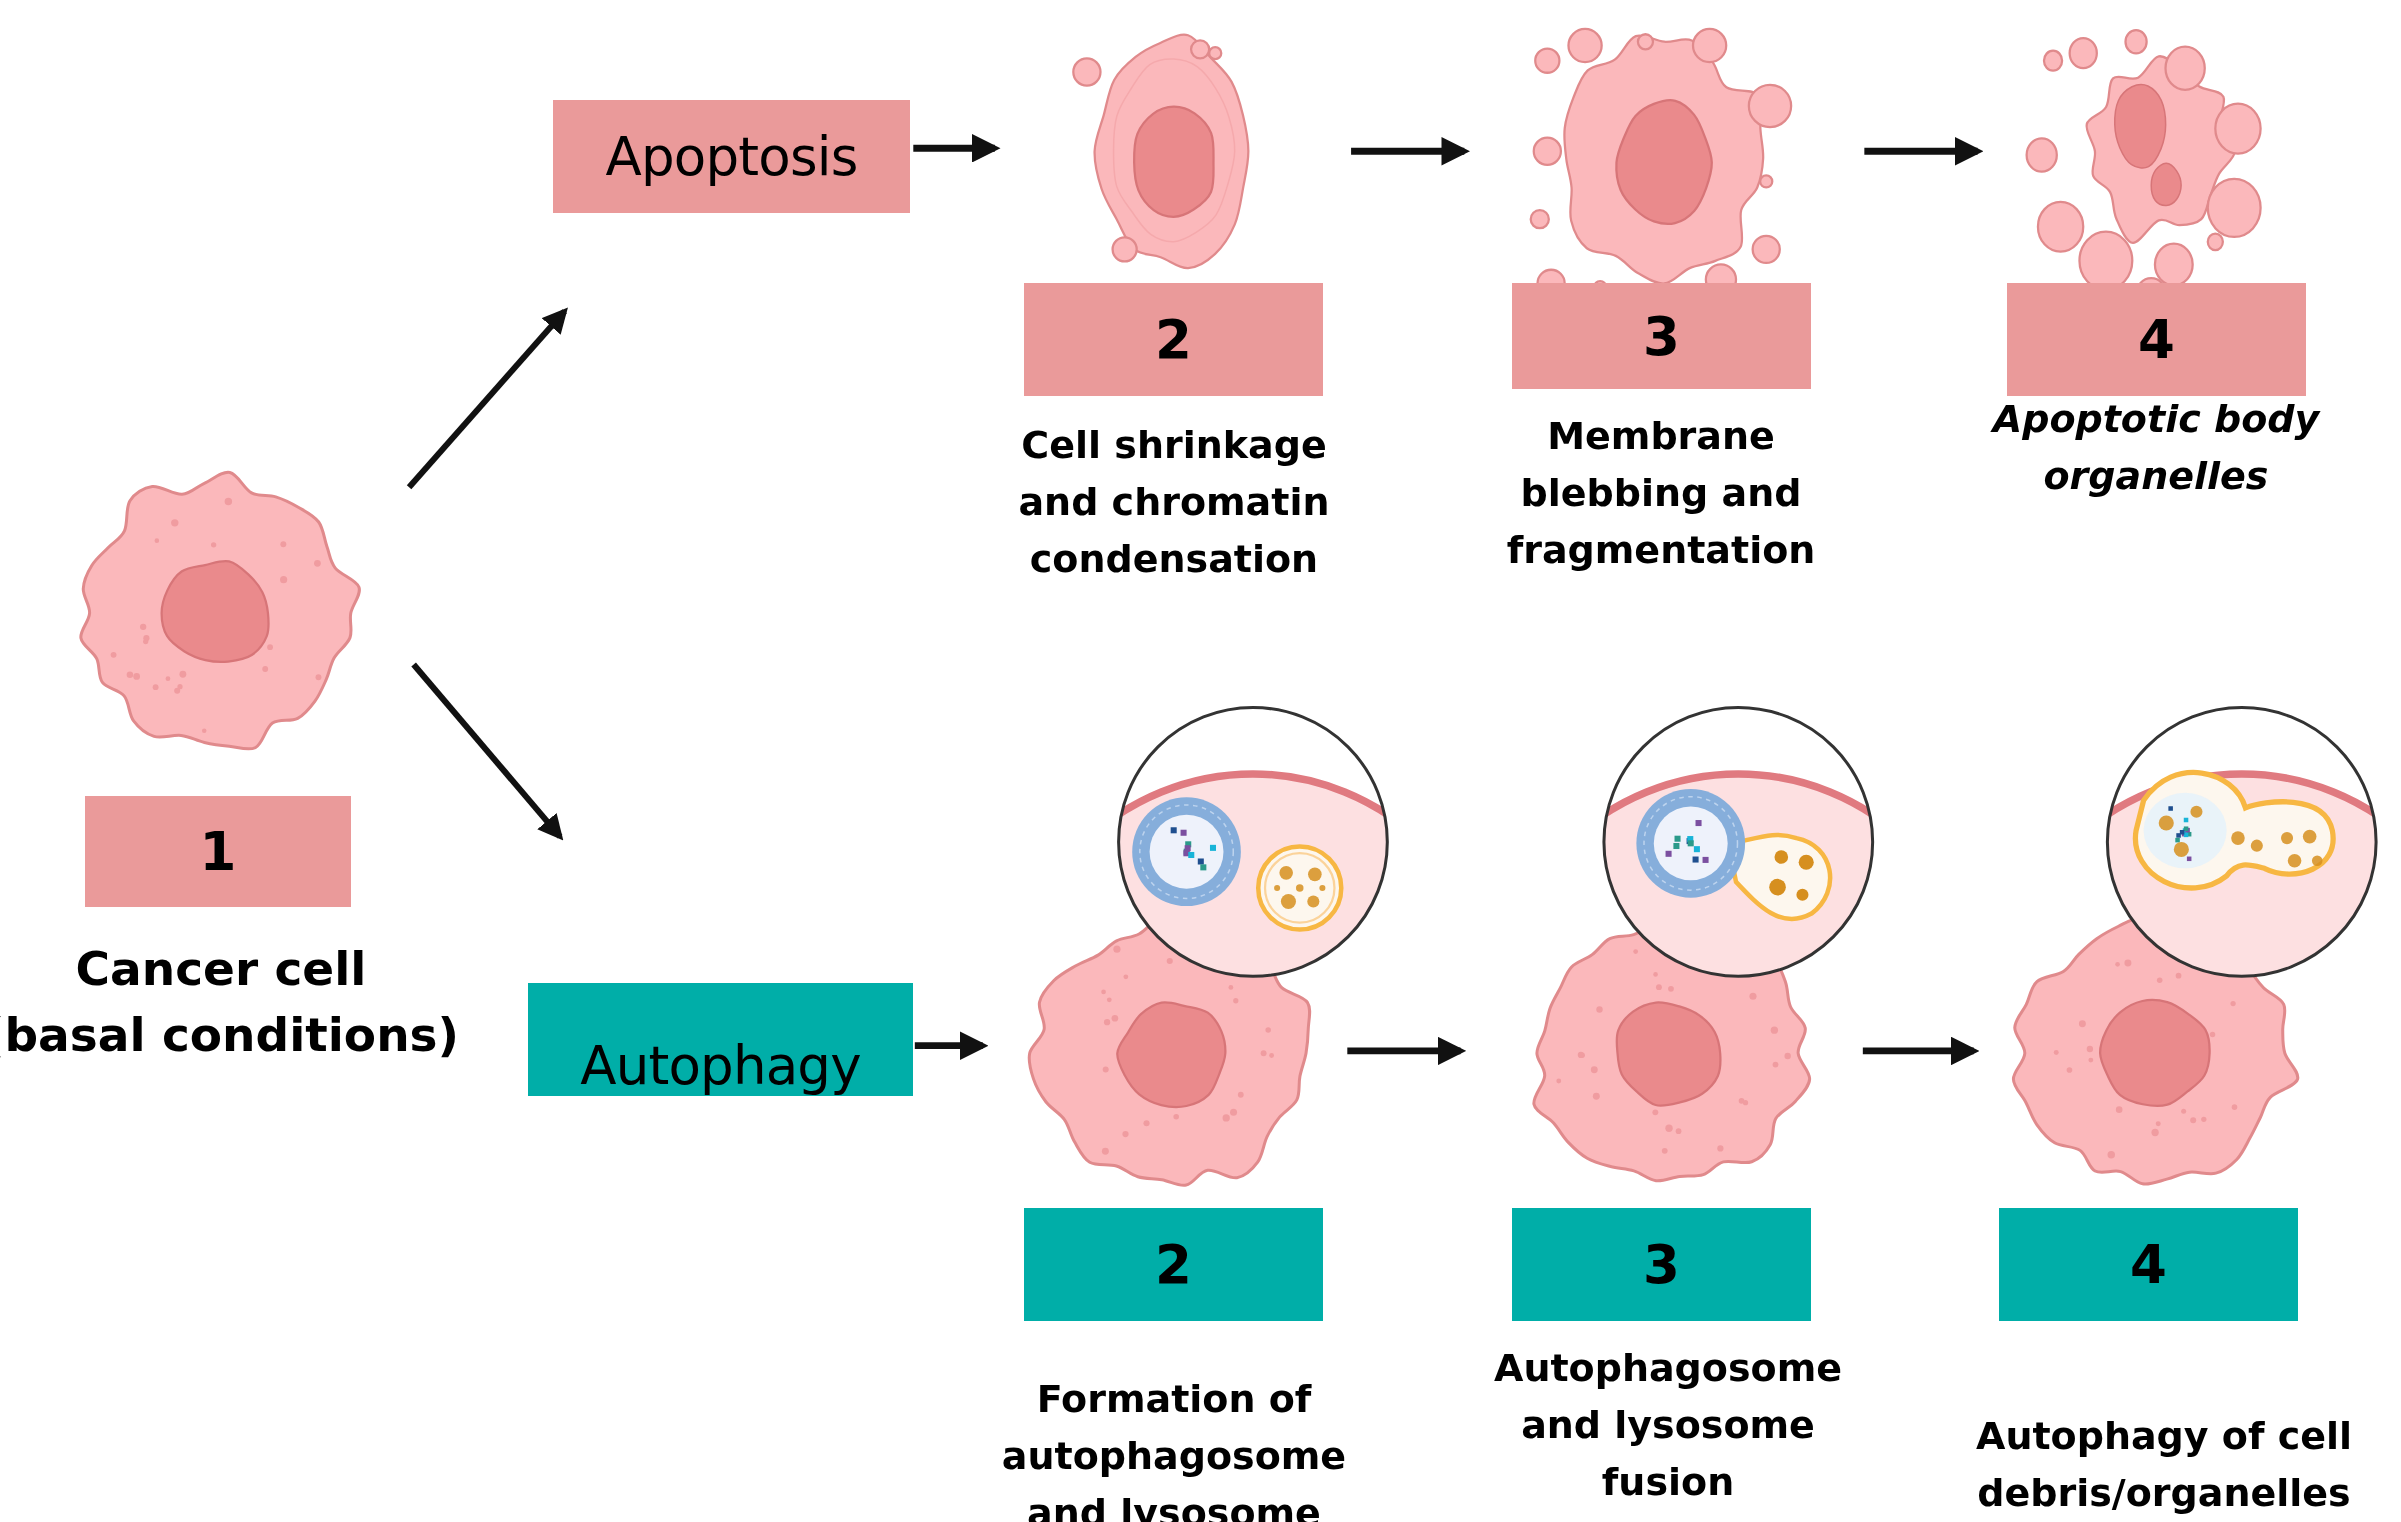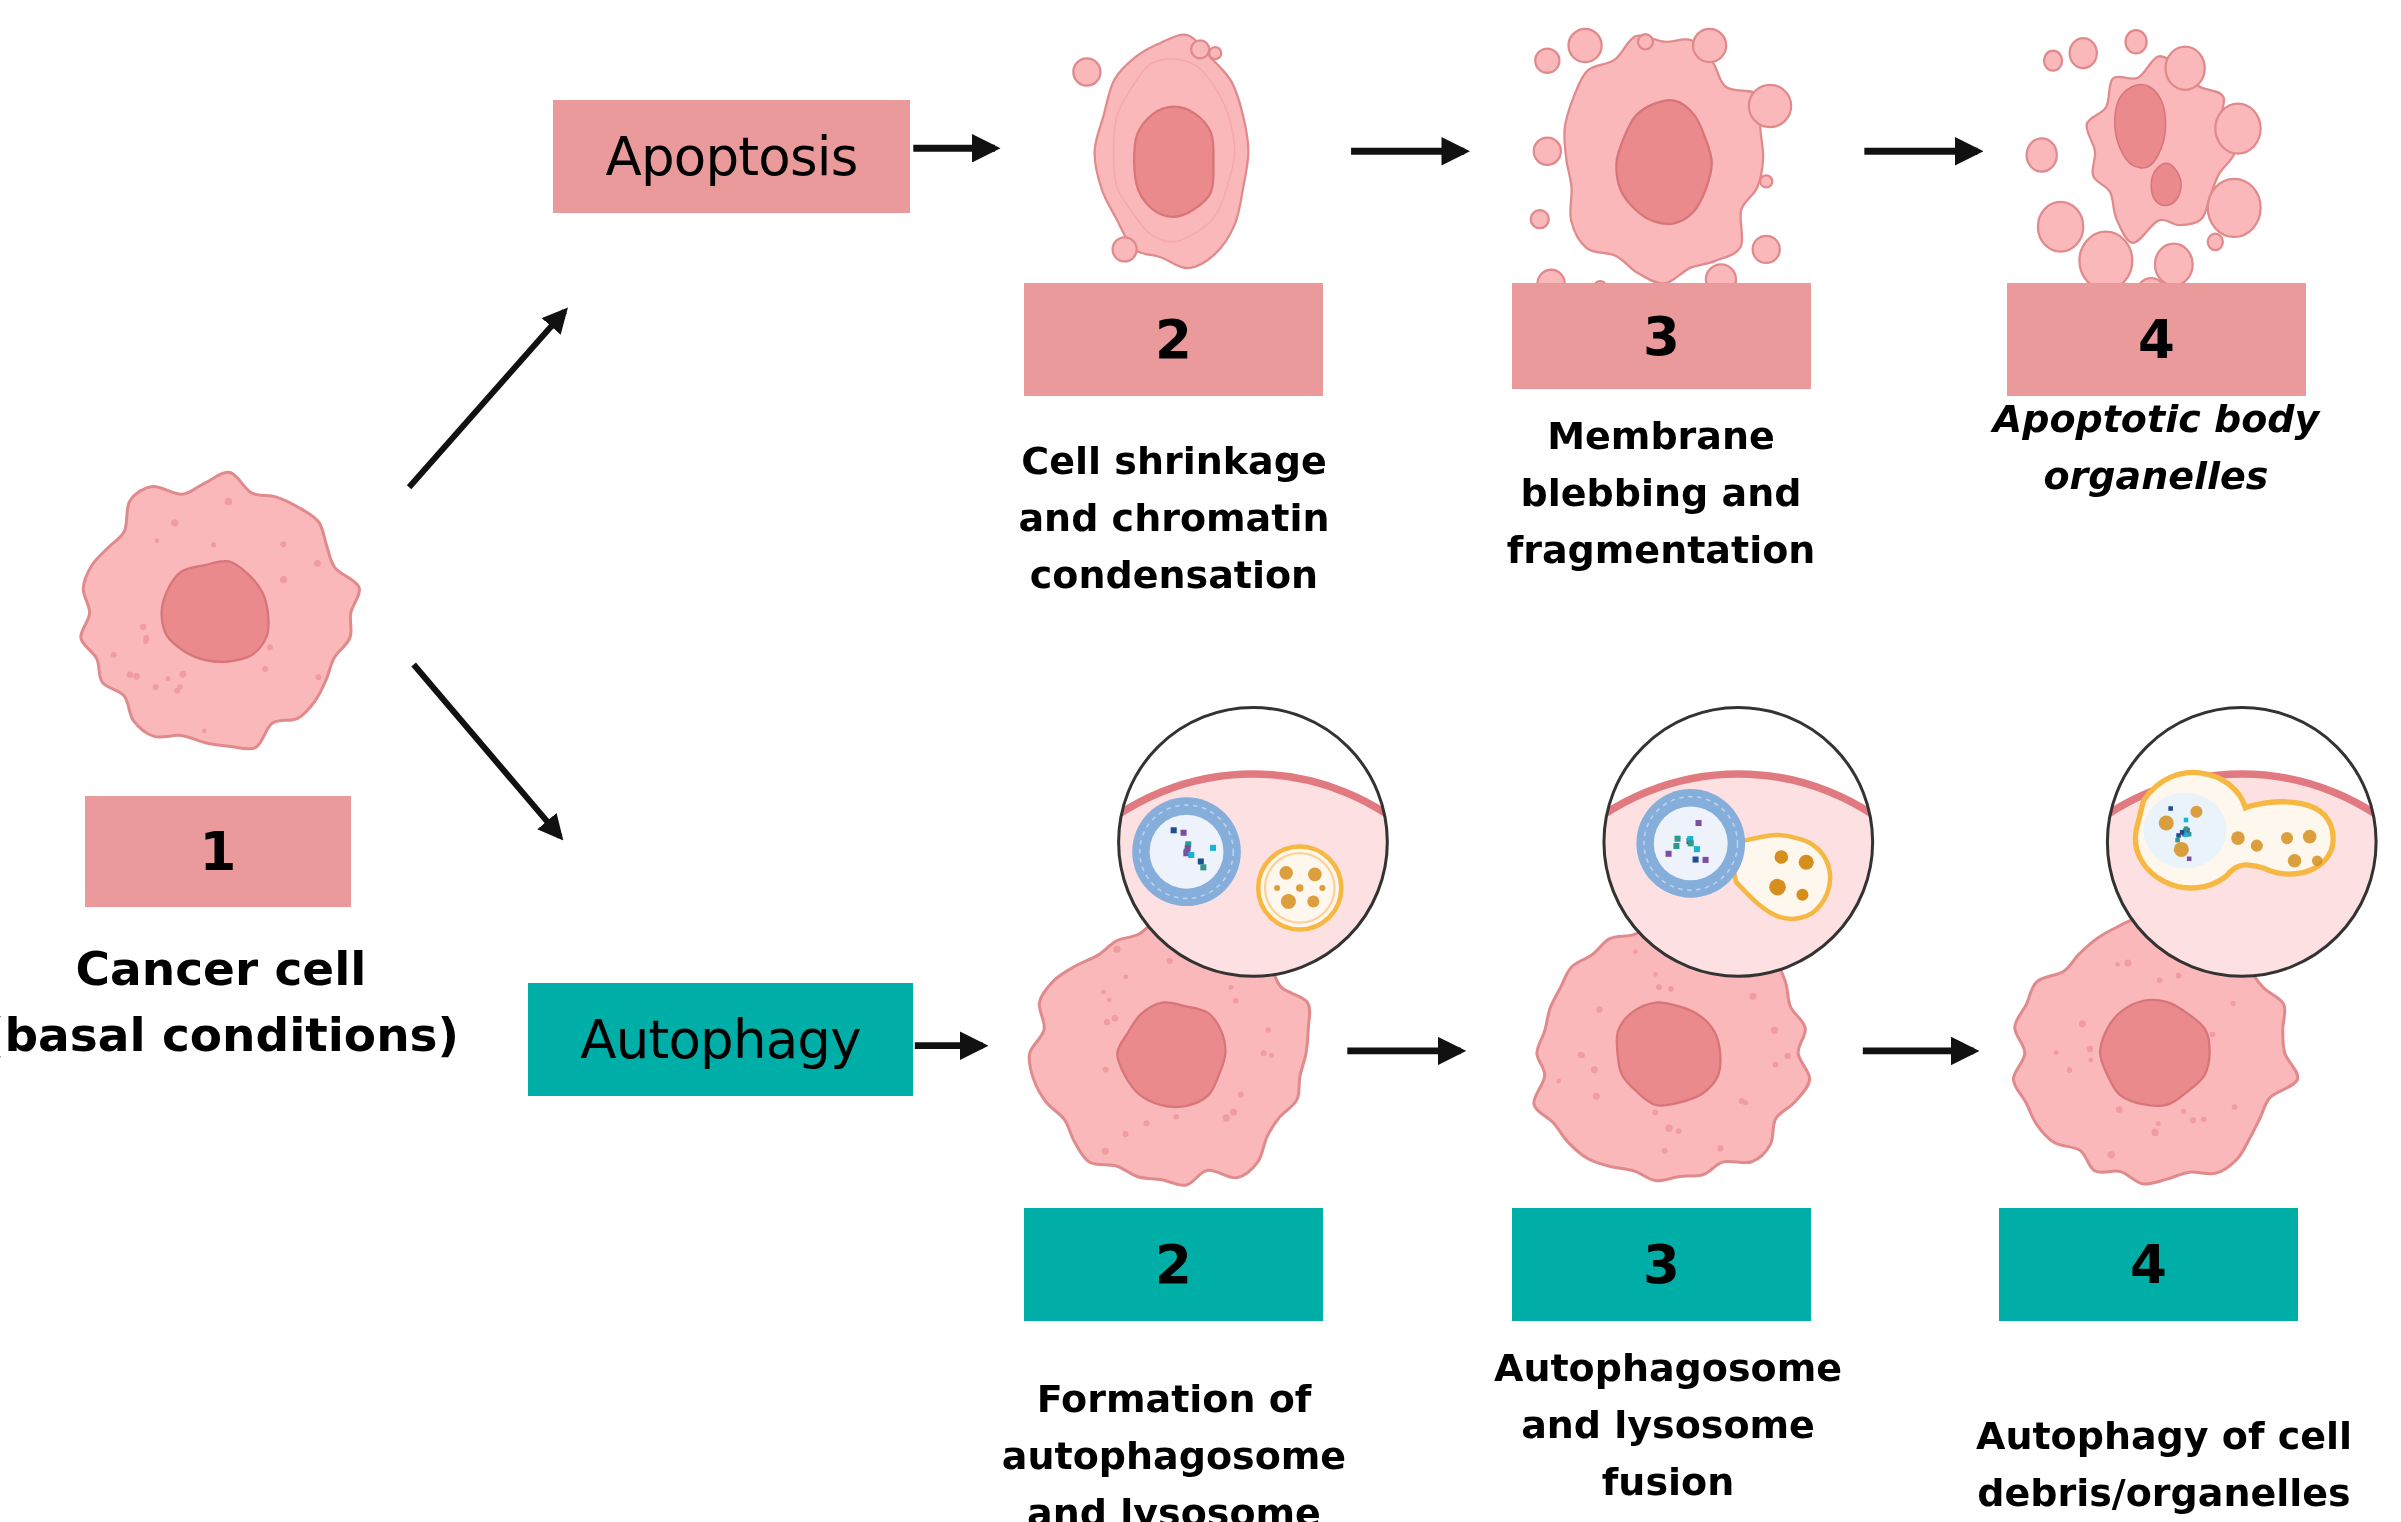"Cell shrinkage" div.caption { margin-top: 16px -> none }
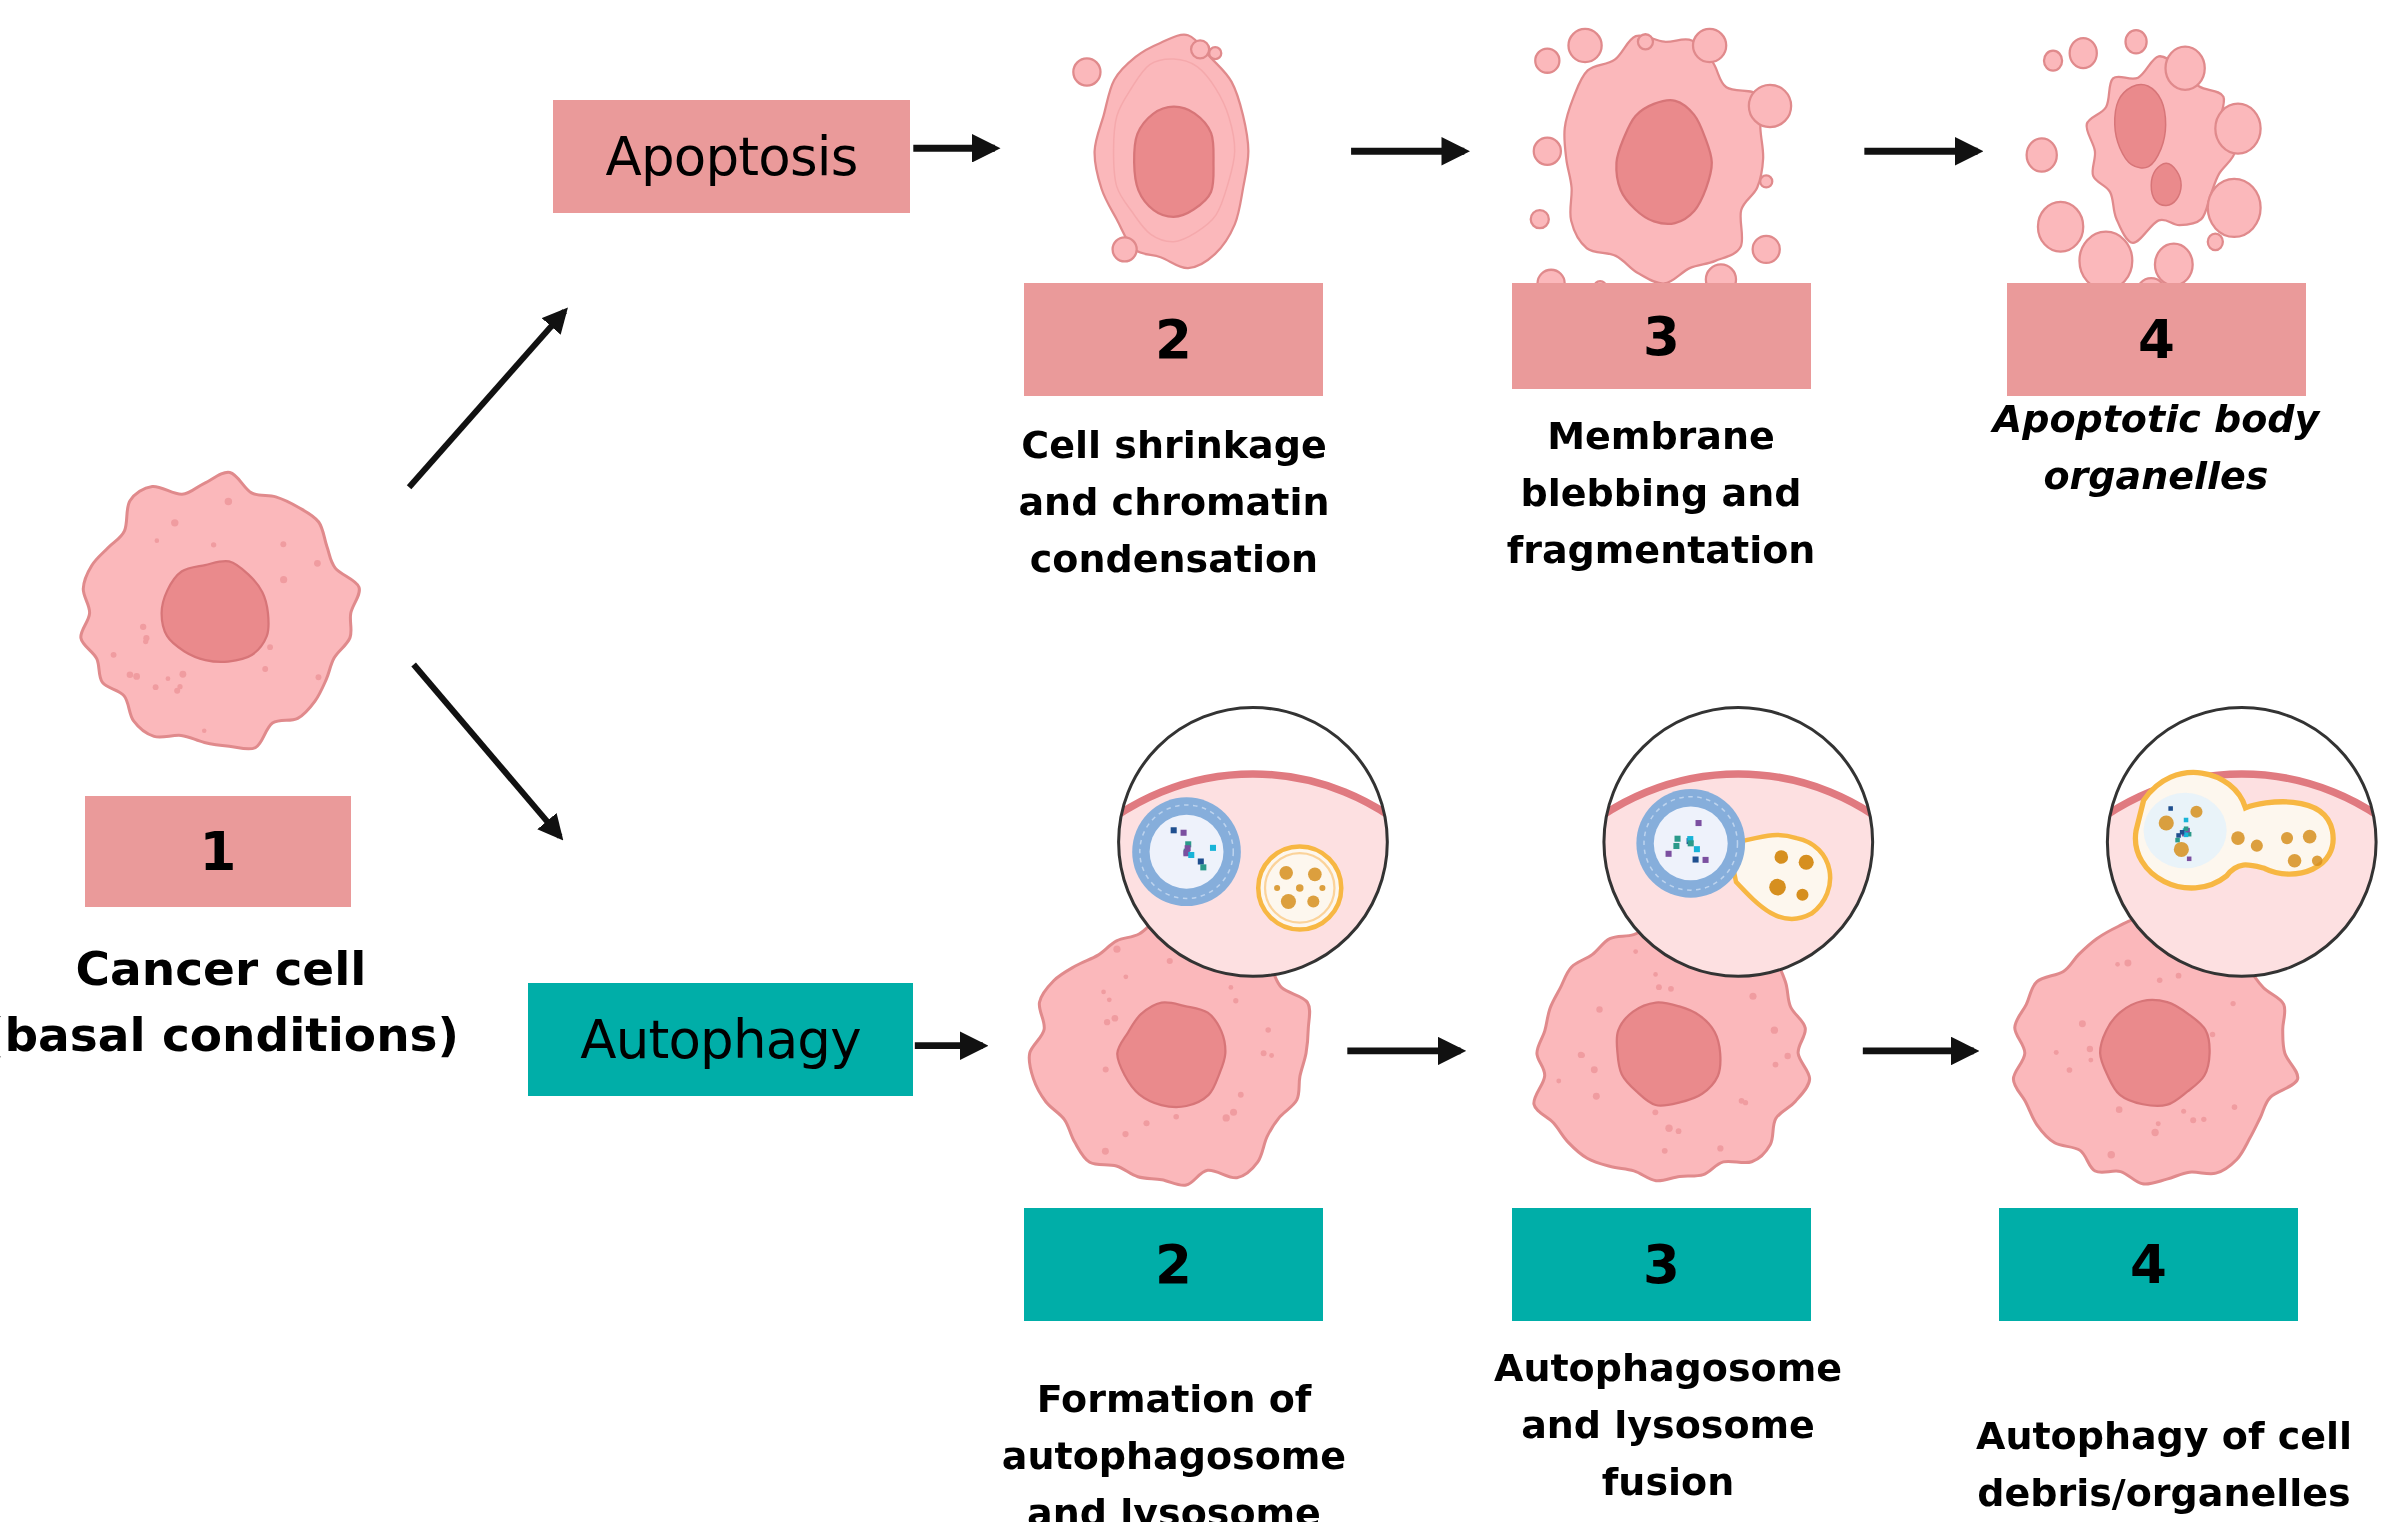"Autophagy" div.box { align-items: none -> flex-end }
